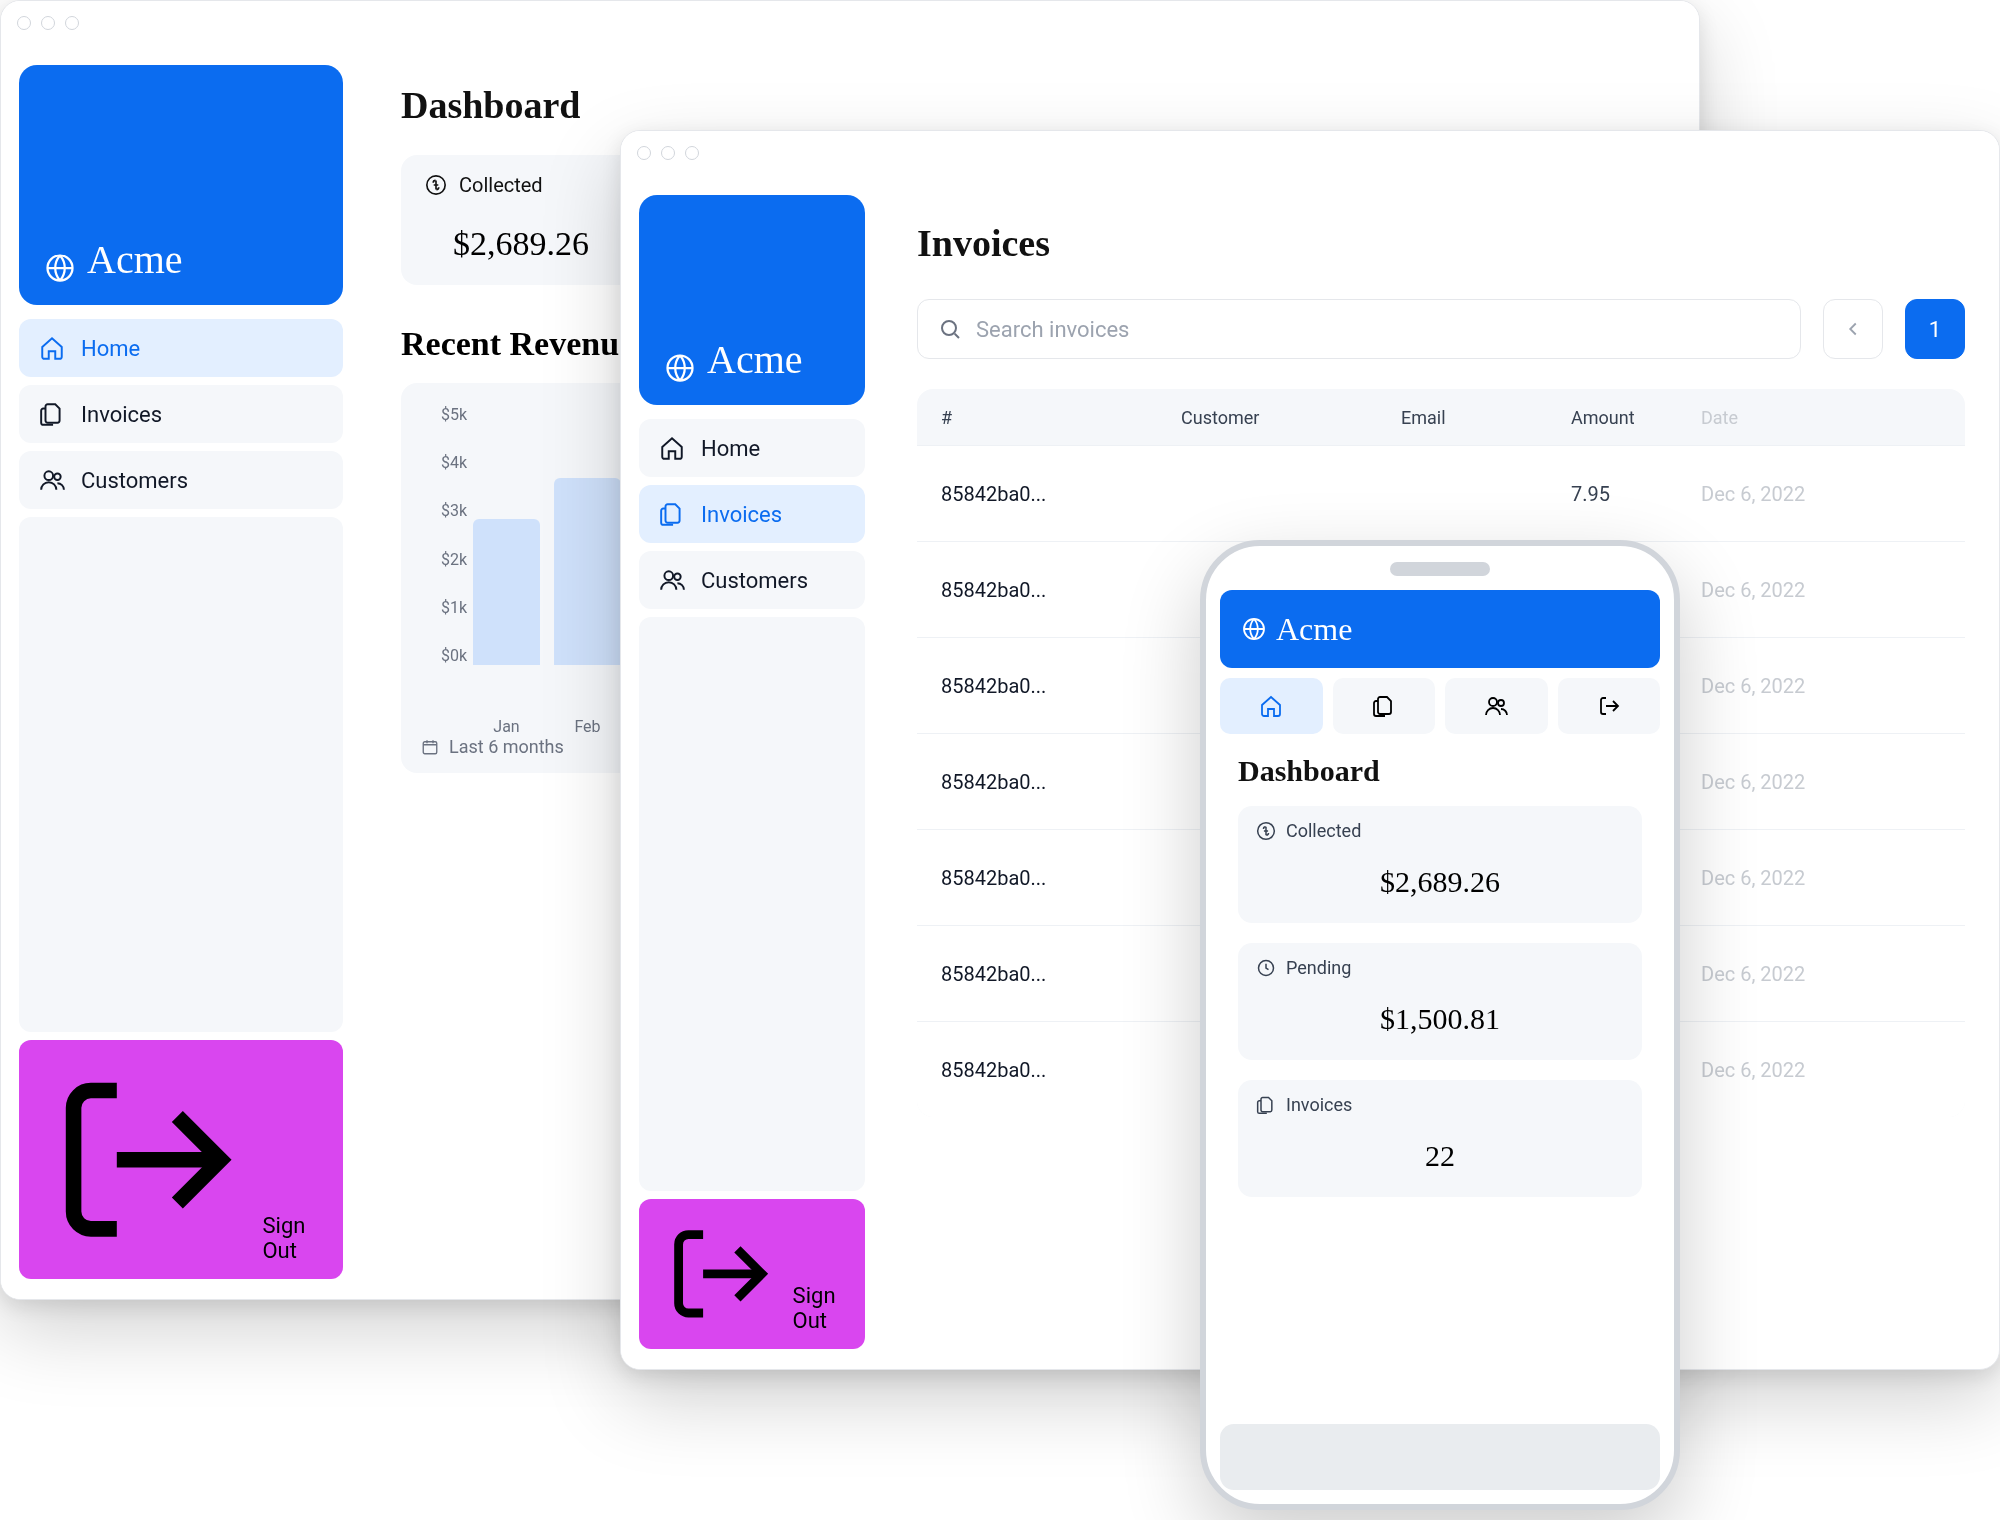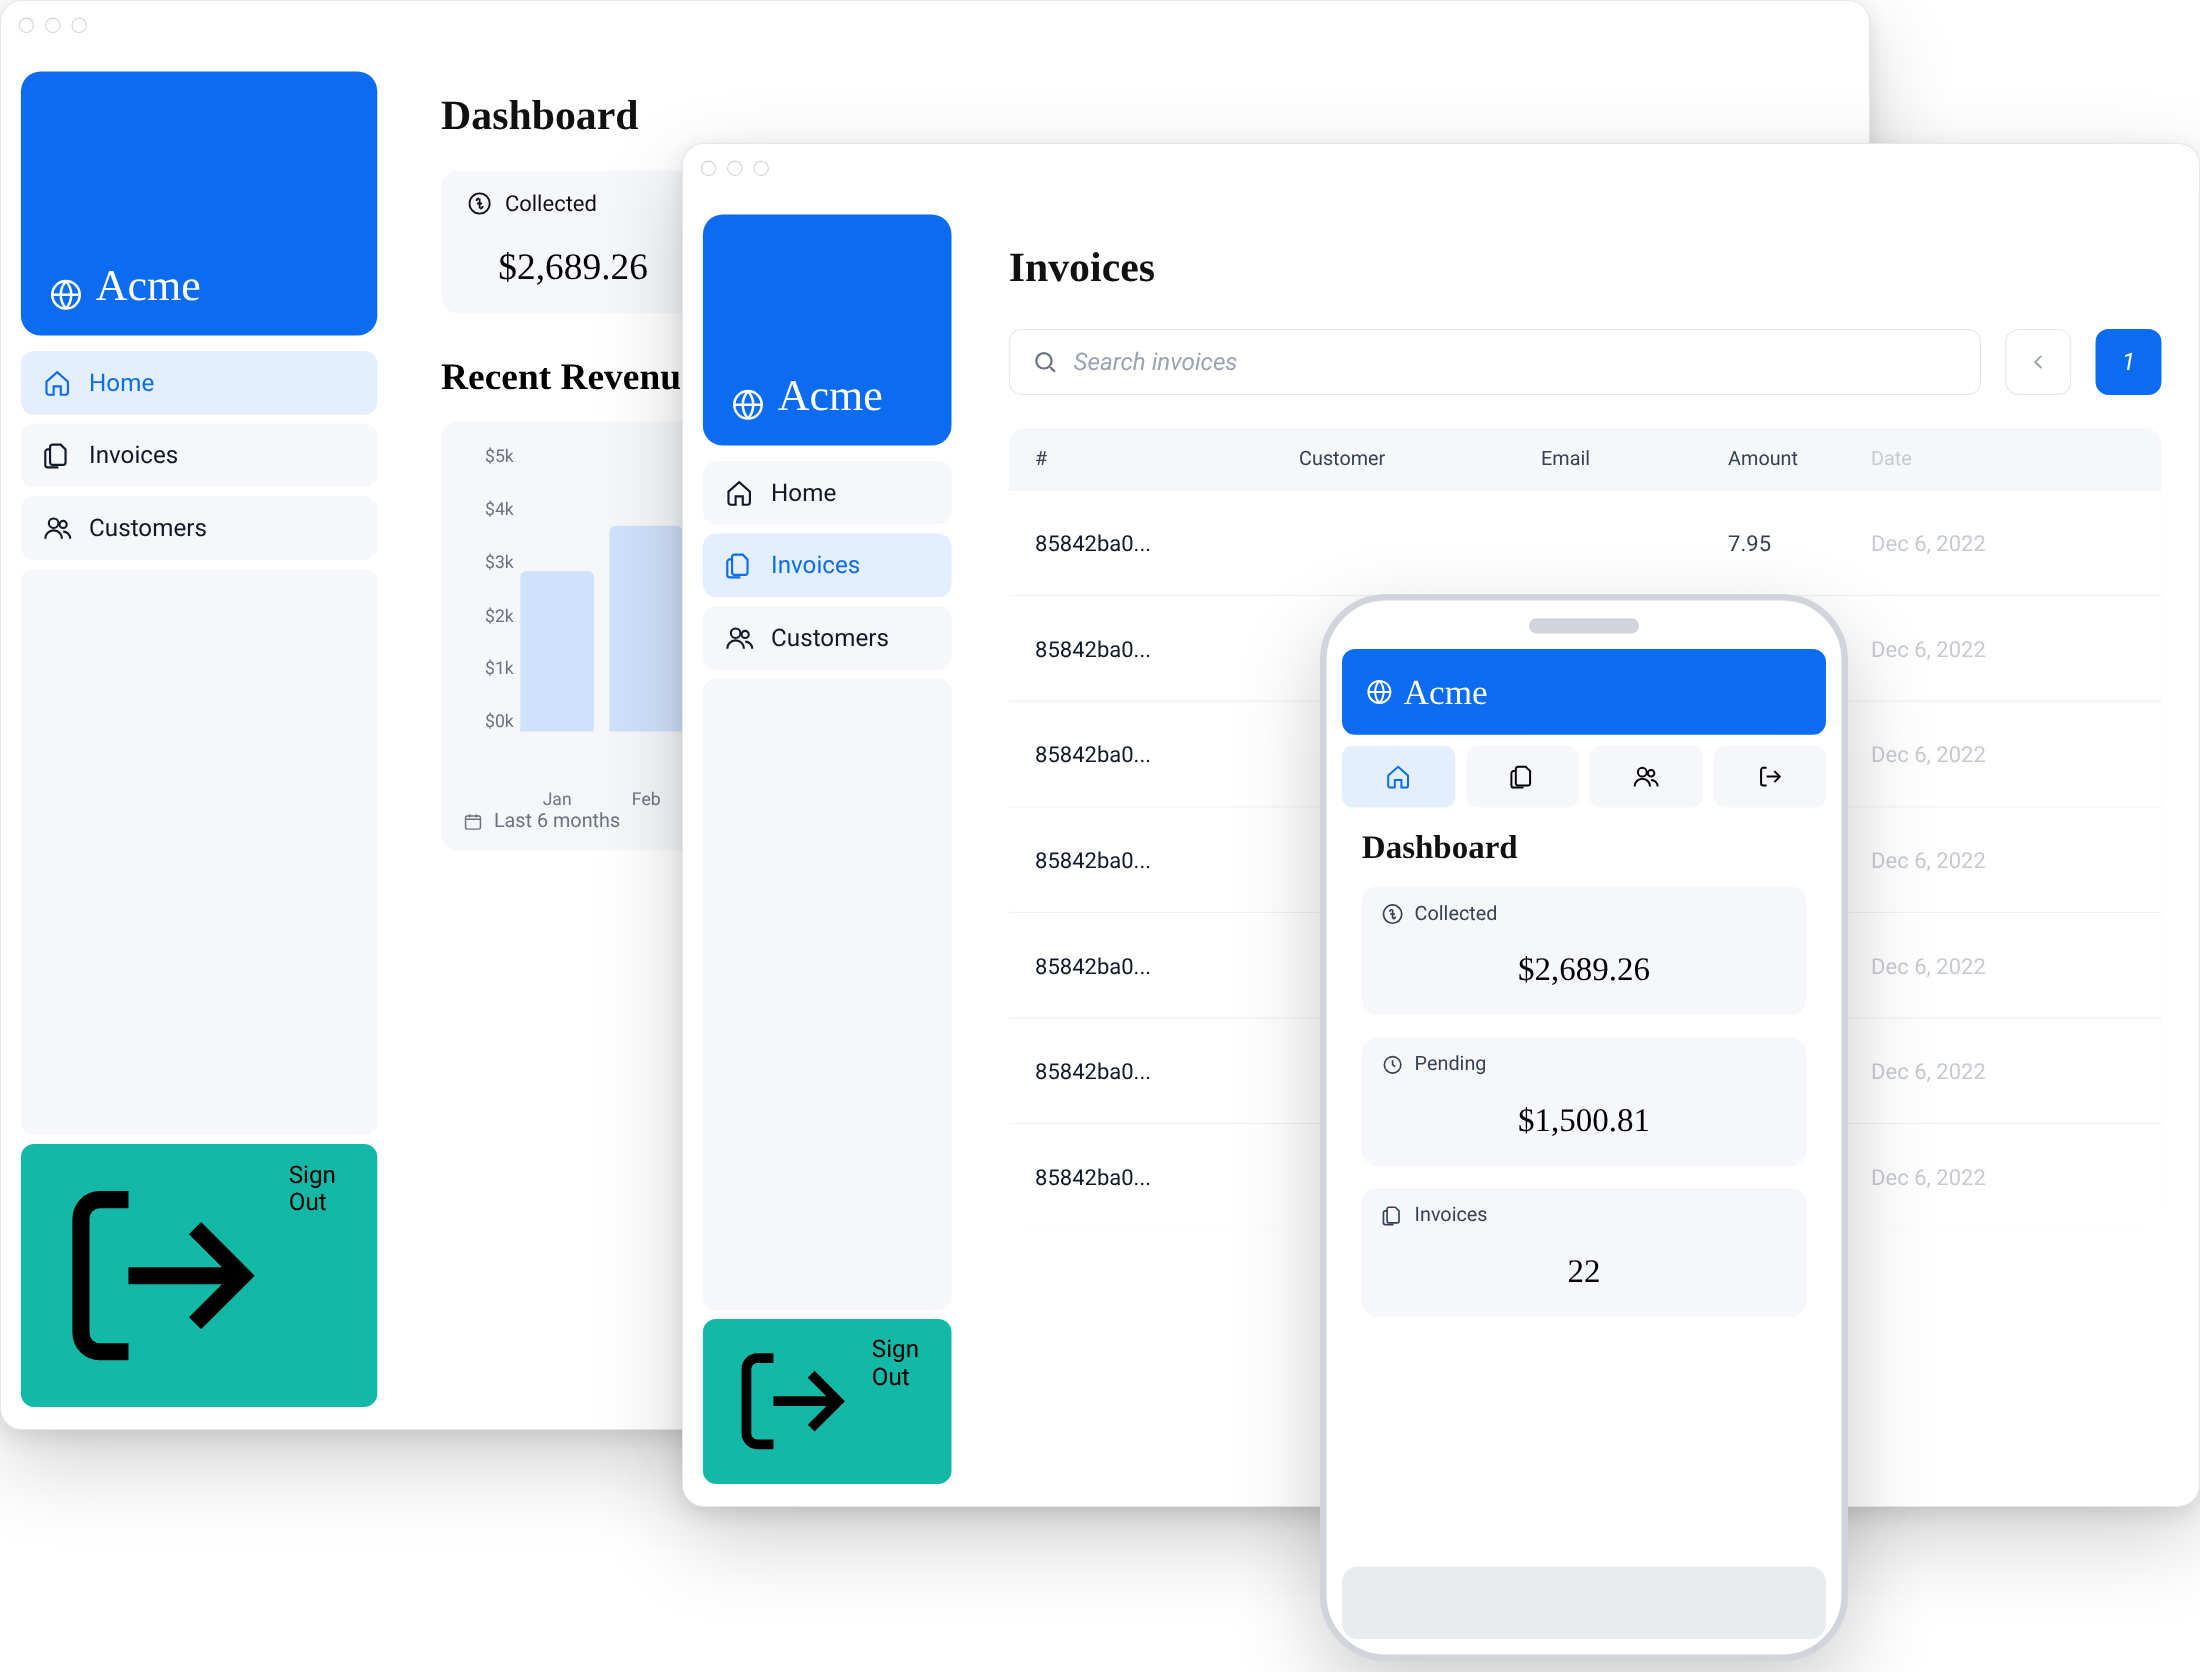"Search invoices" .search-row { font-style: italic -> none }
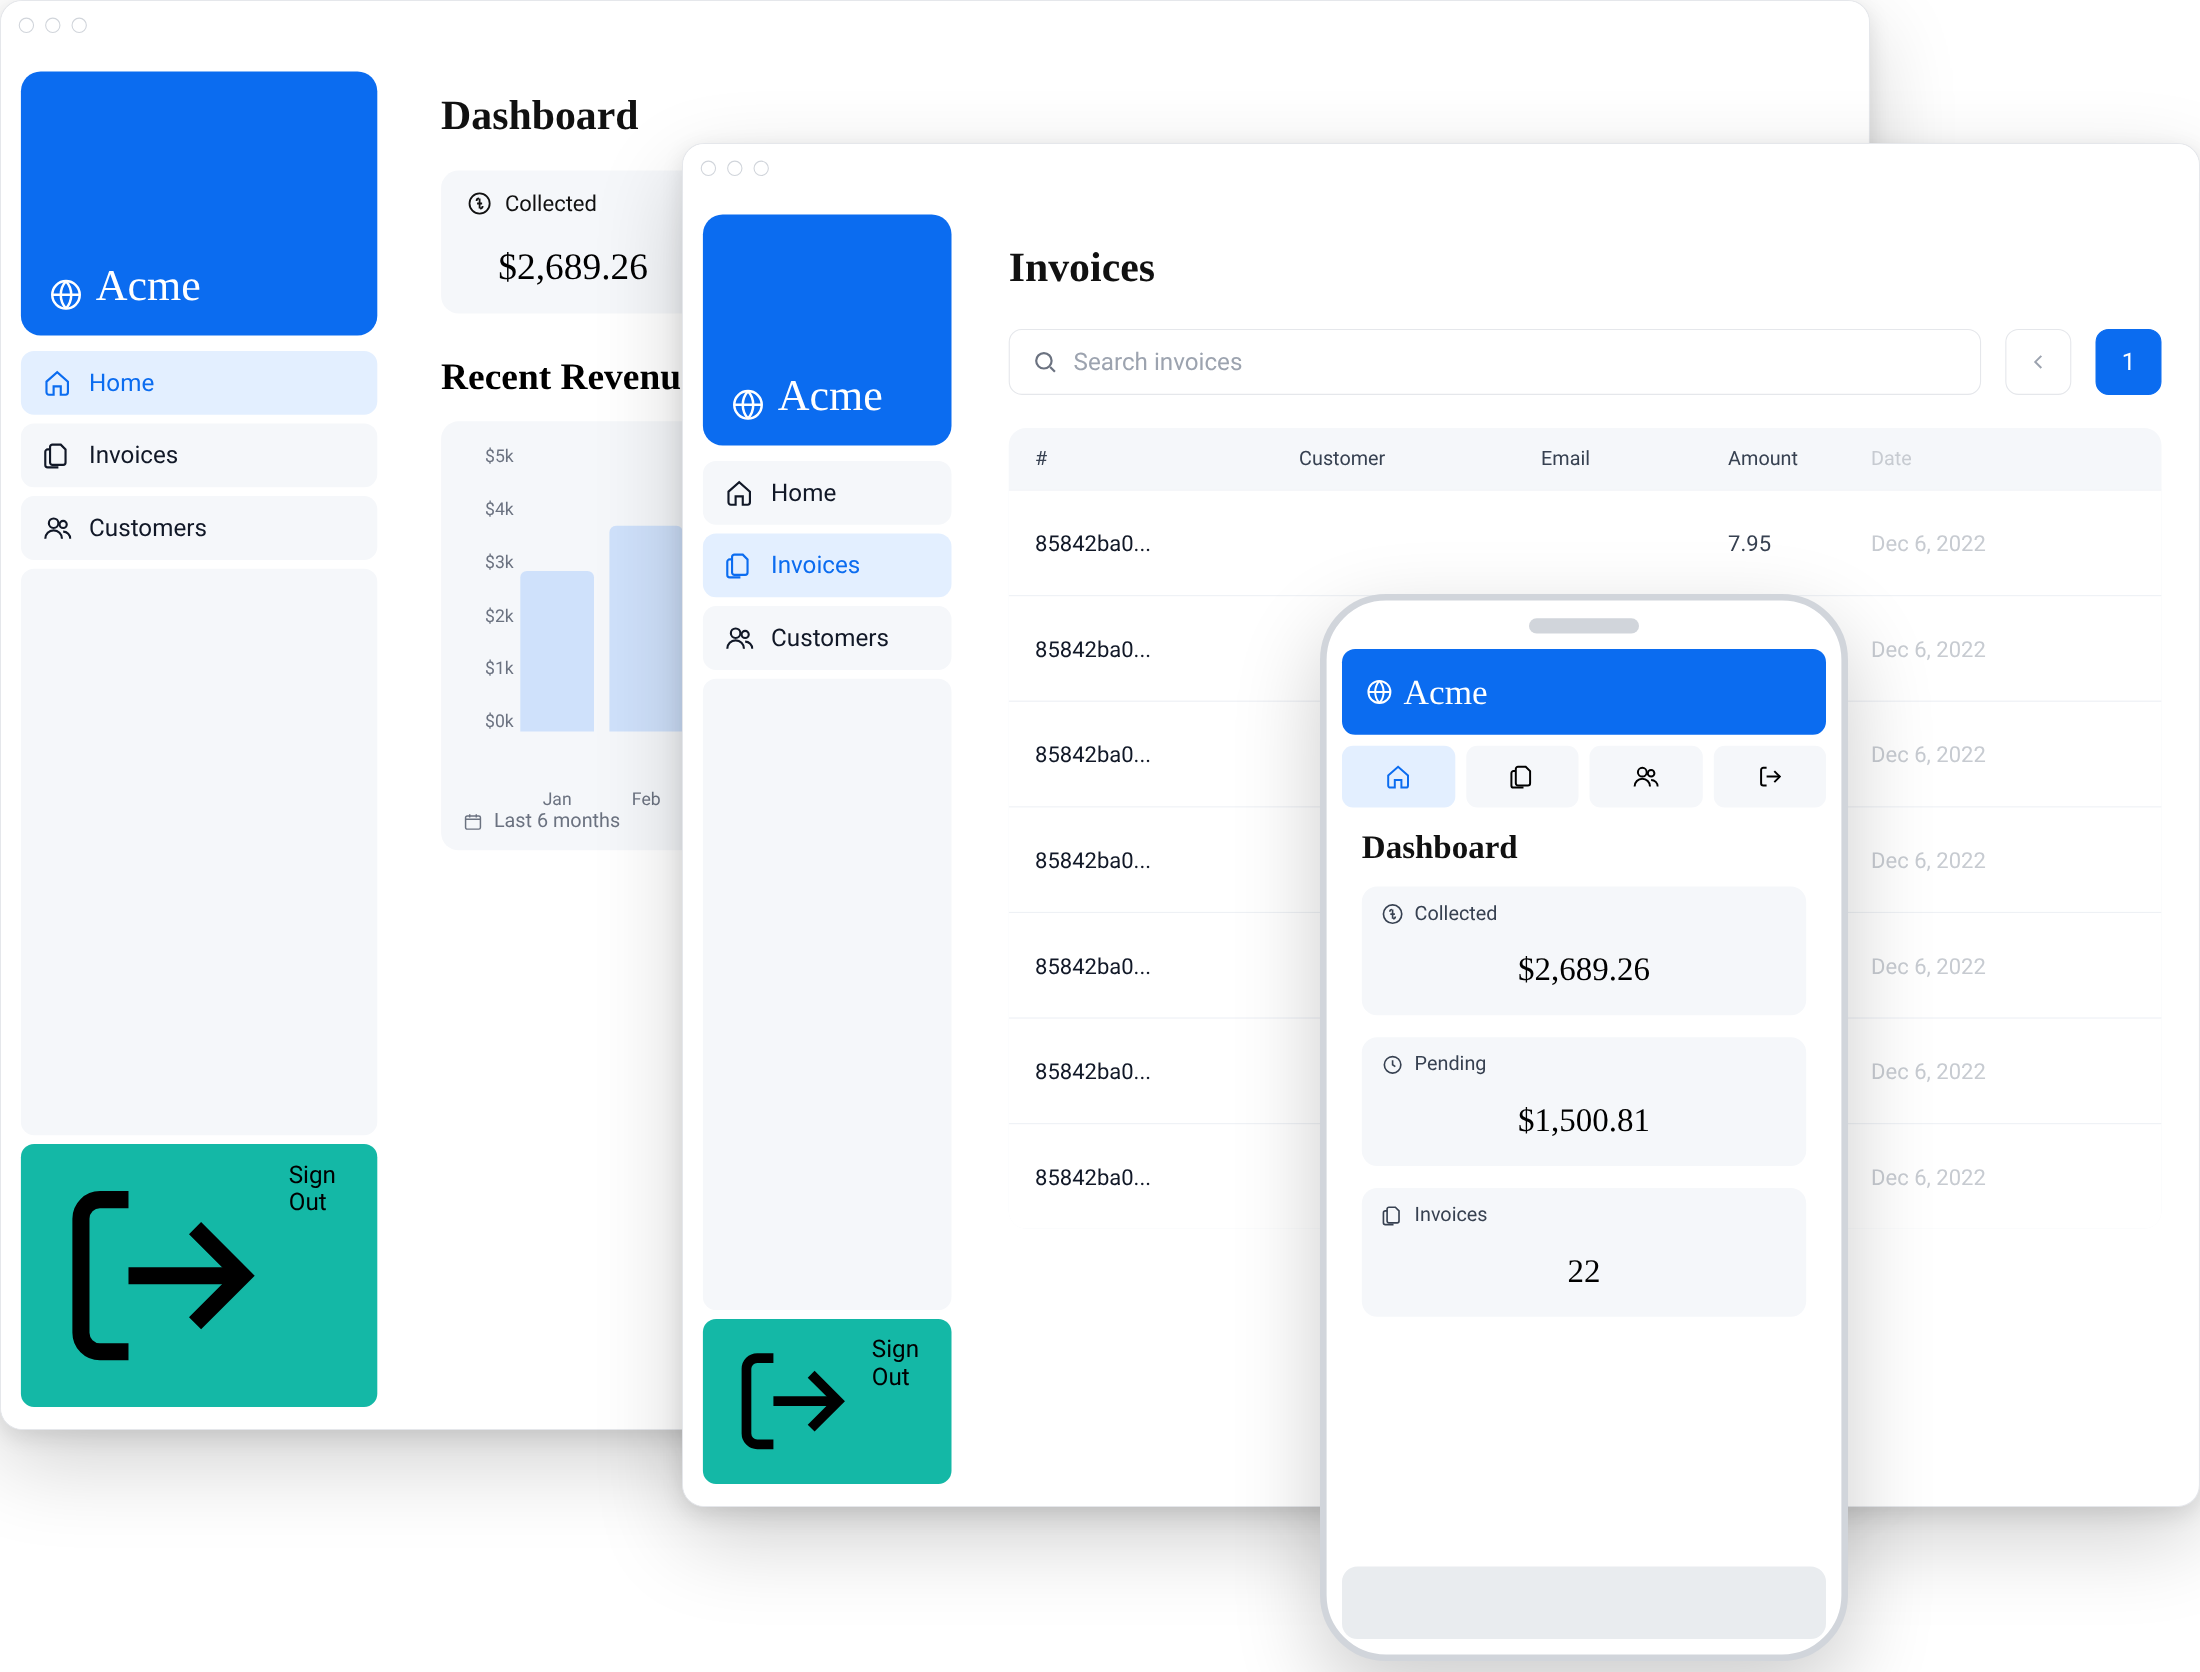"Sign Out" .signout { align-items: flex-start -> flex-end; background: #14b8a6 -> #d946ef }
